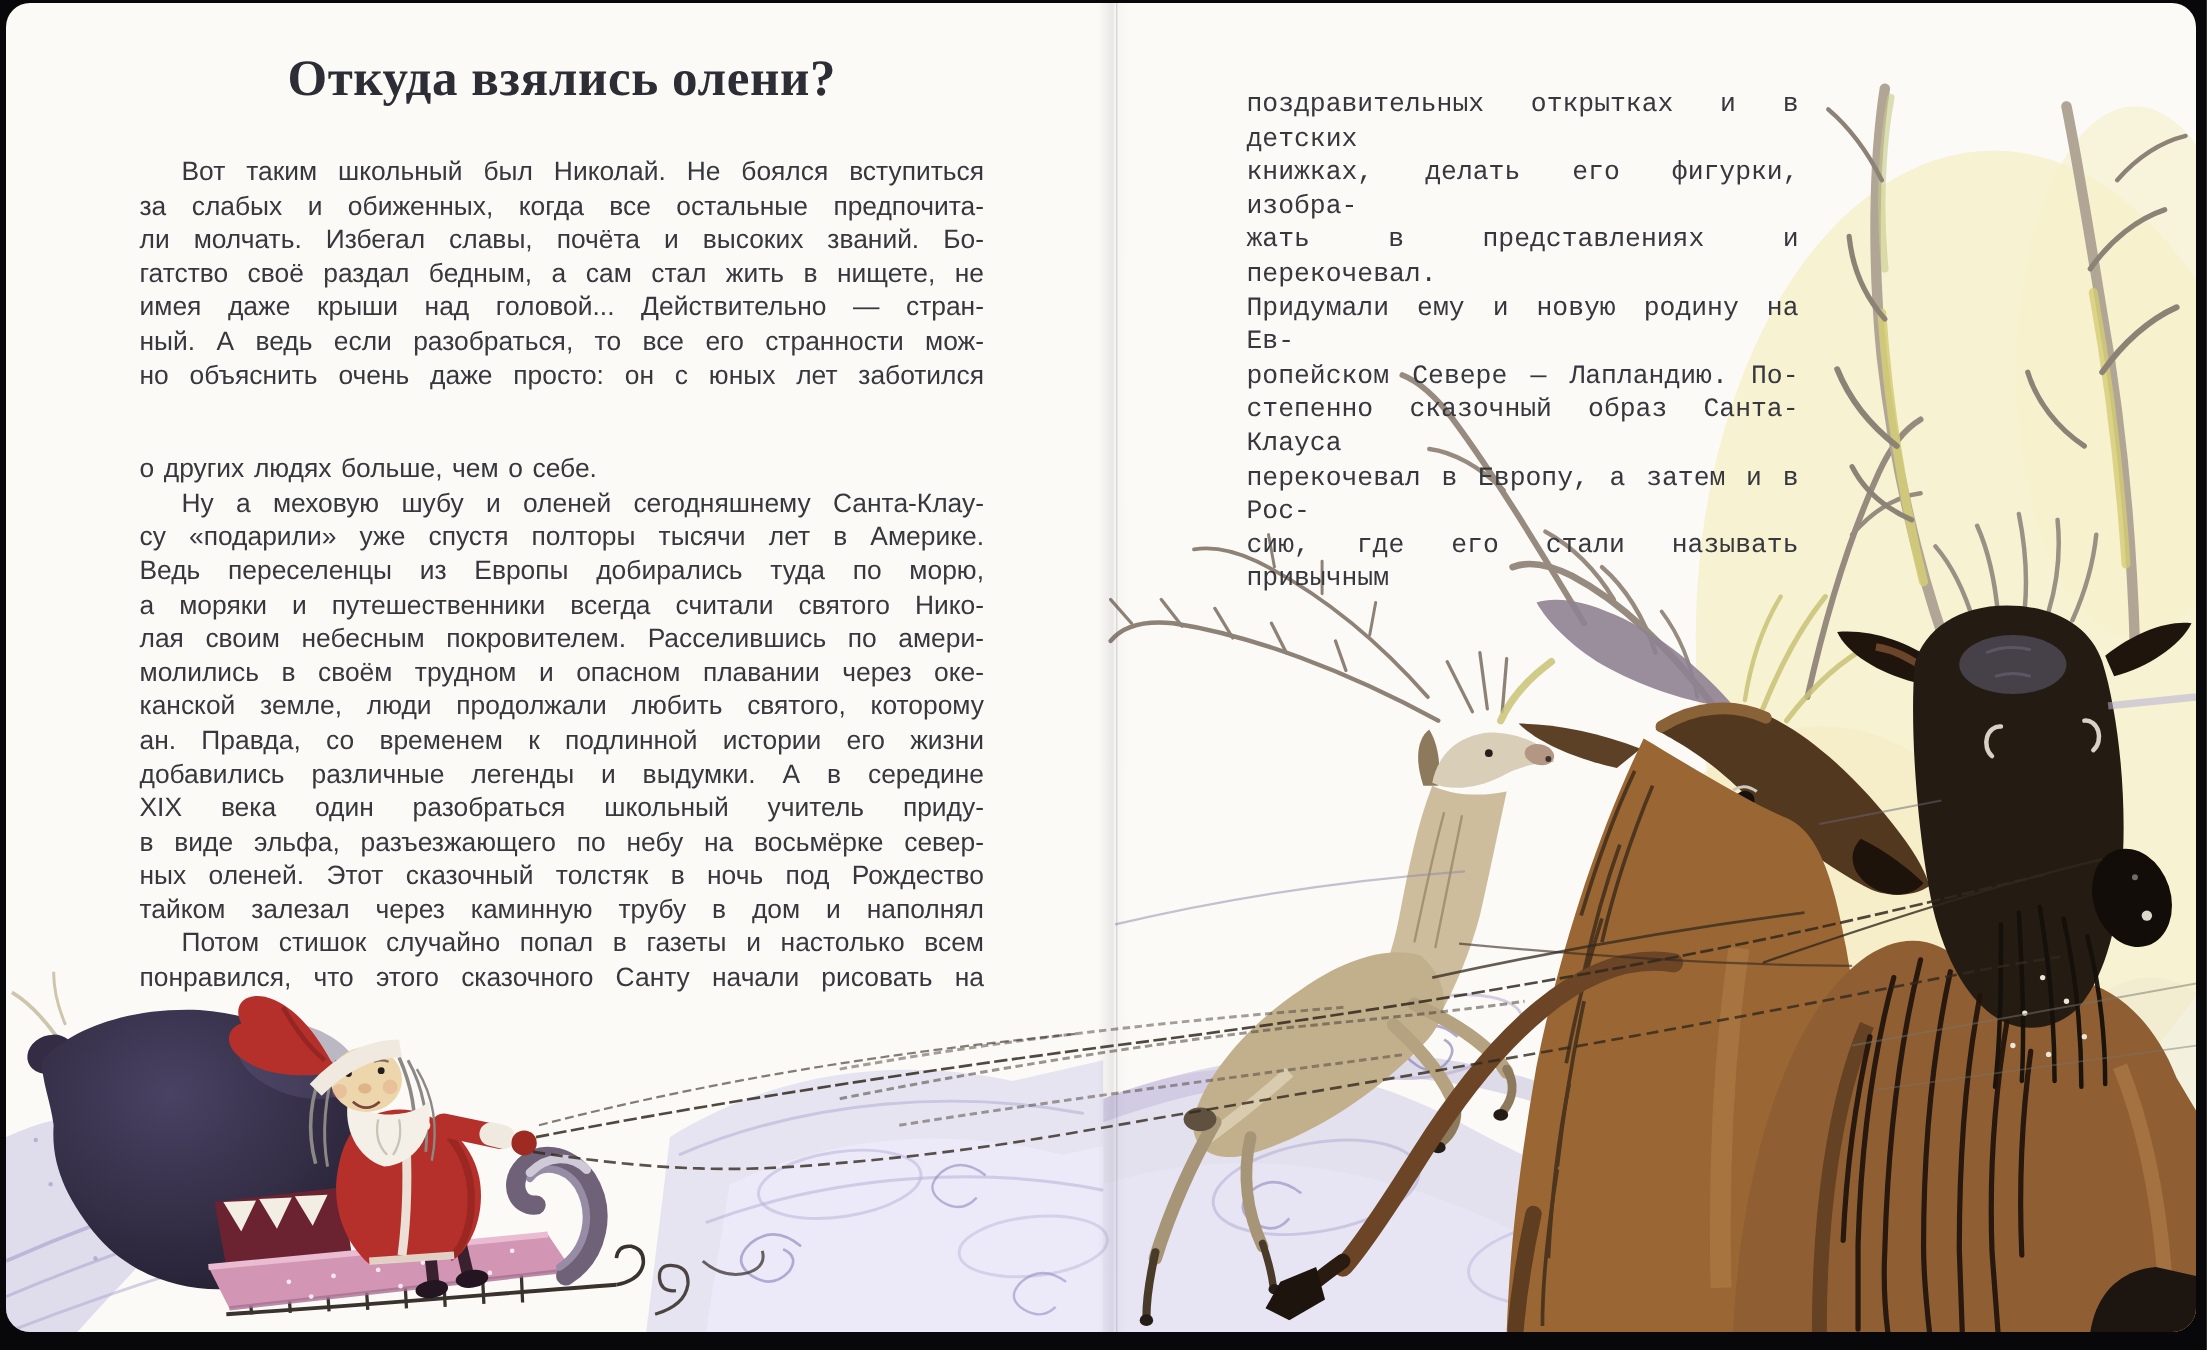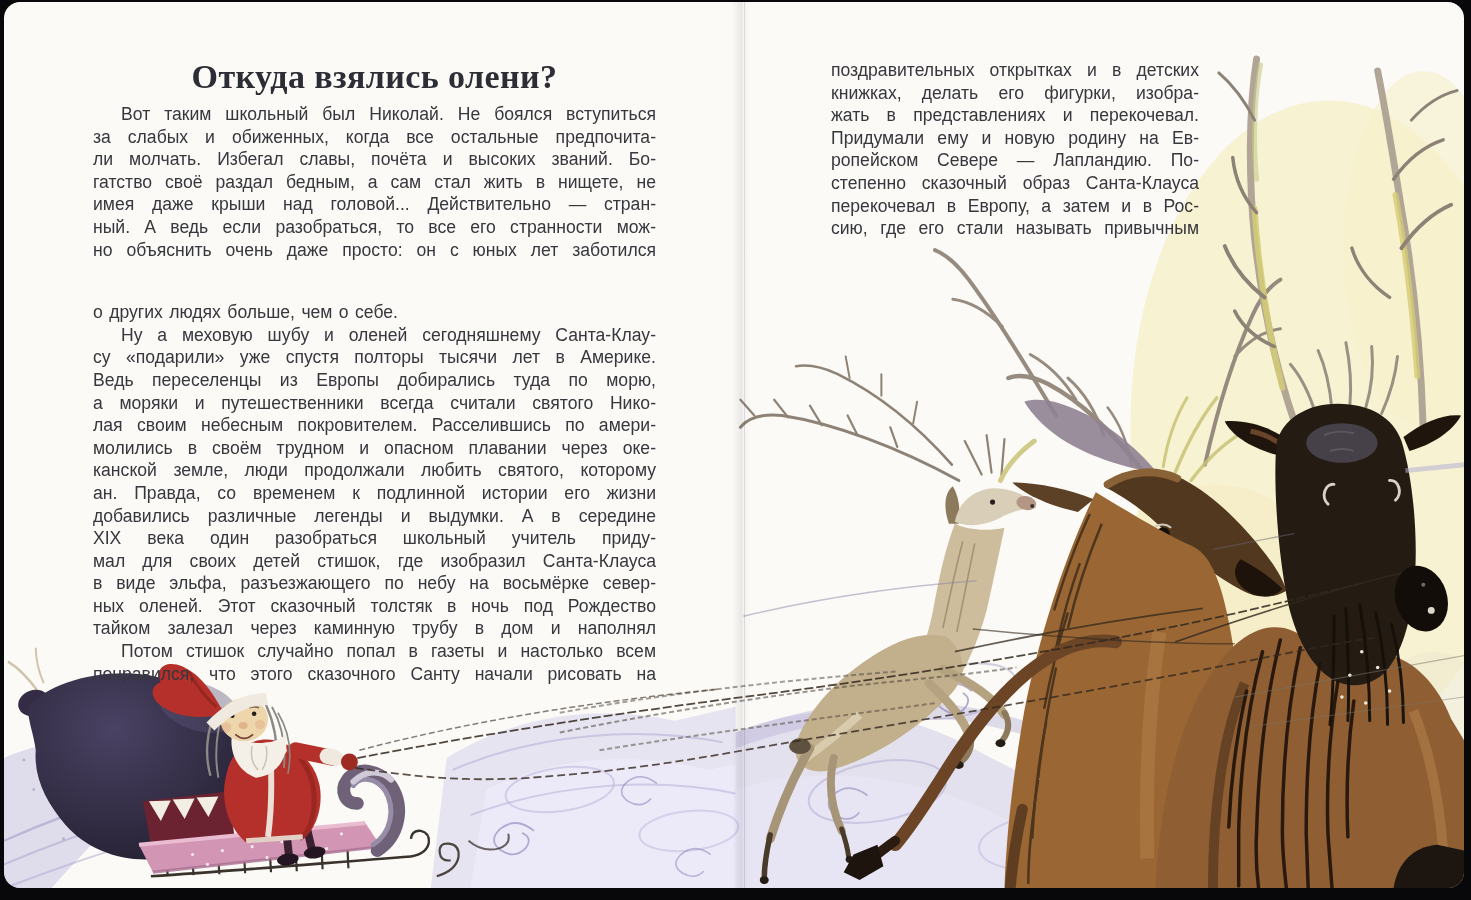"Откуда взялись олени?" .title { top: 56px -> 32px }
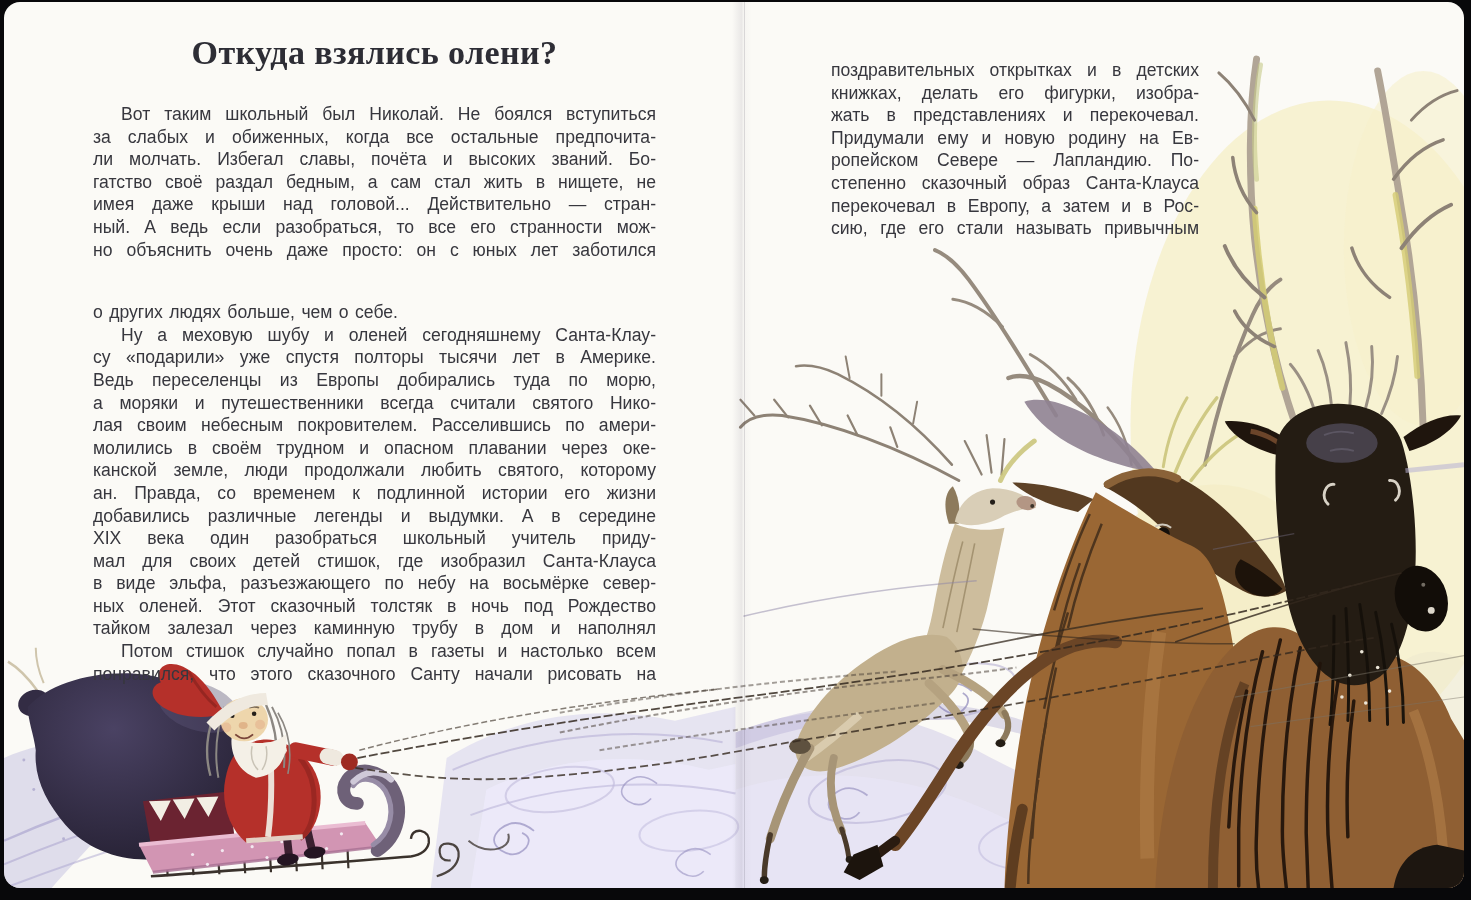"поздравительных открытках и в детских" .col-right { font-family: none -> Liberation Mono, monospace }
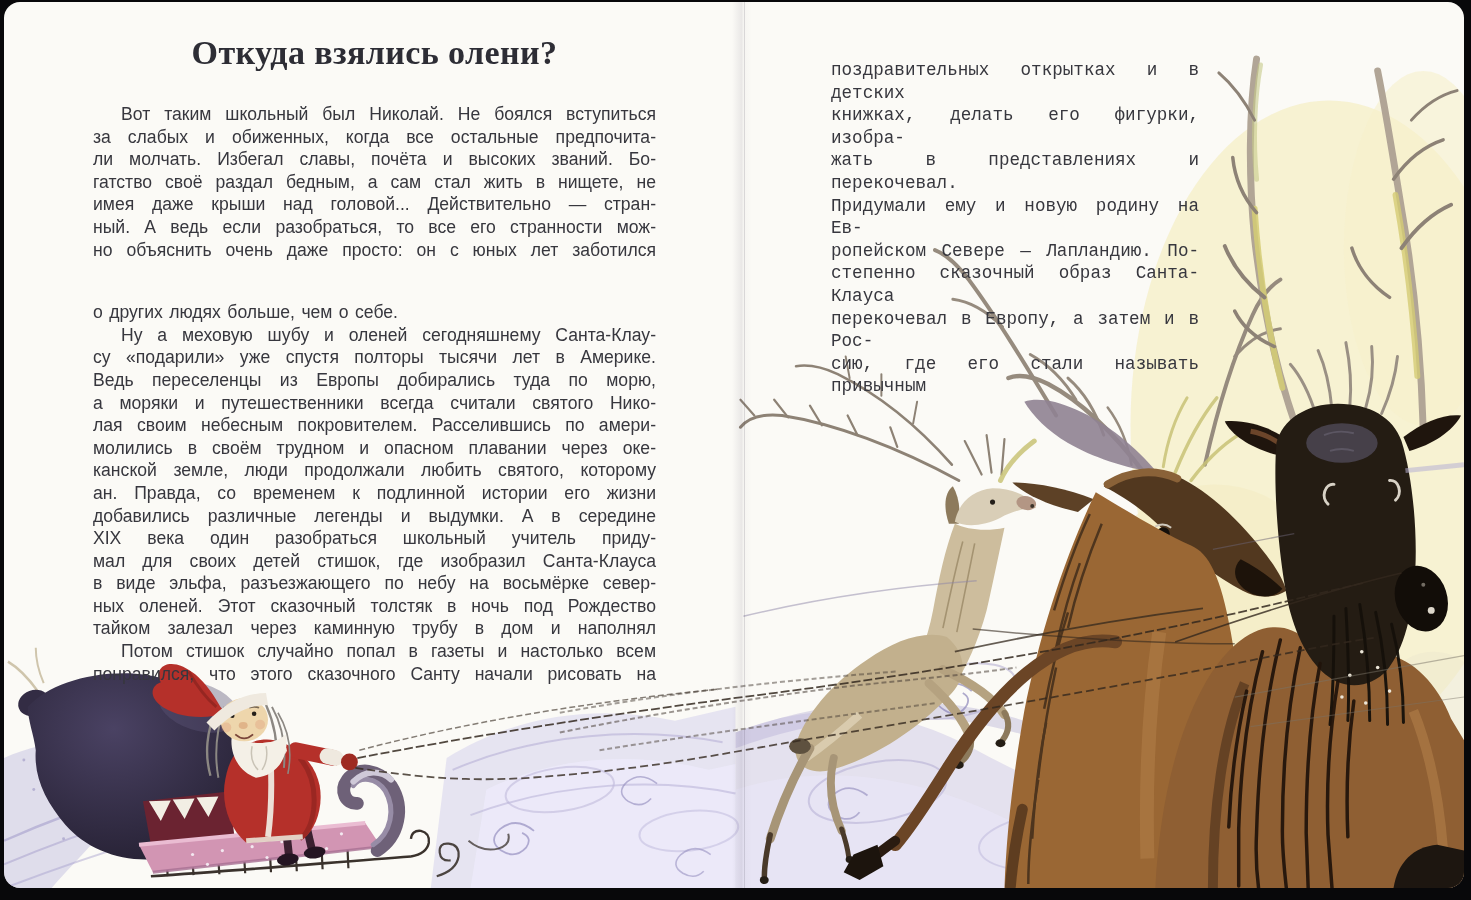"мал для своих детей стишок," div.line { html: <div>мал для своих детей стишок, где изобразил Санта-Клауса</div> -> none }
